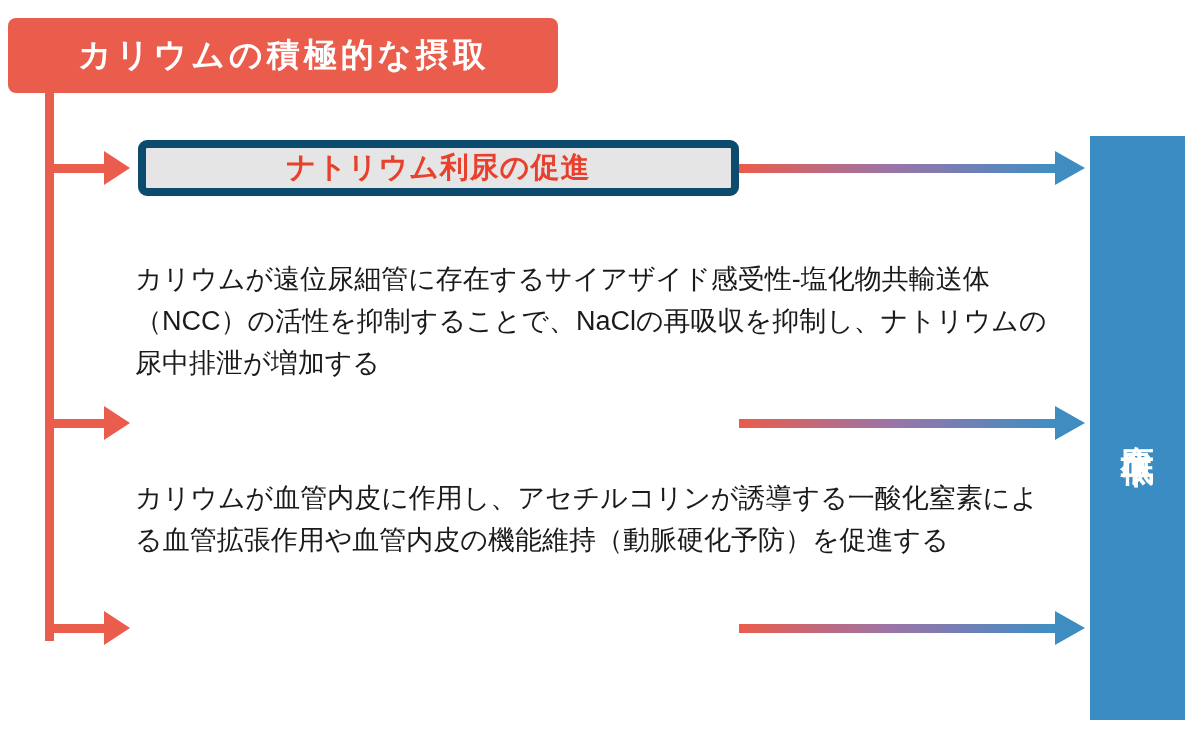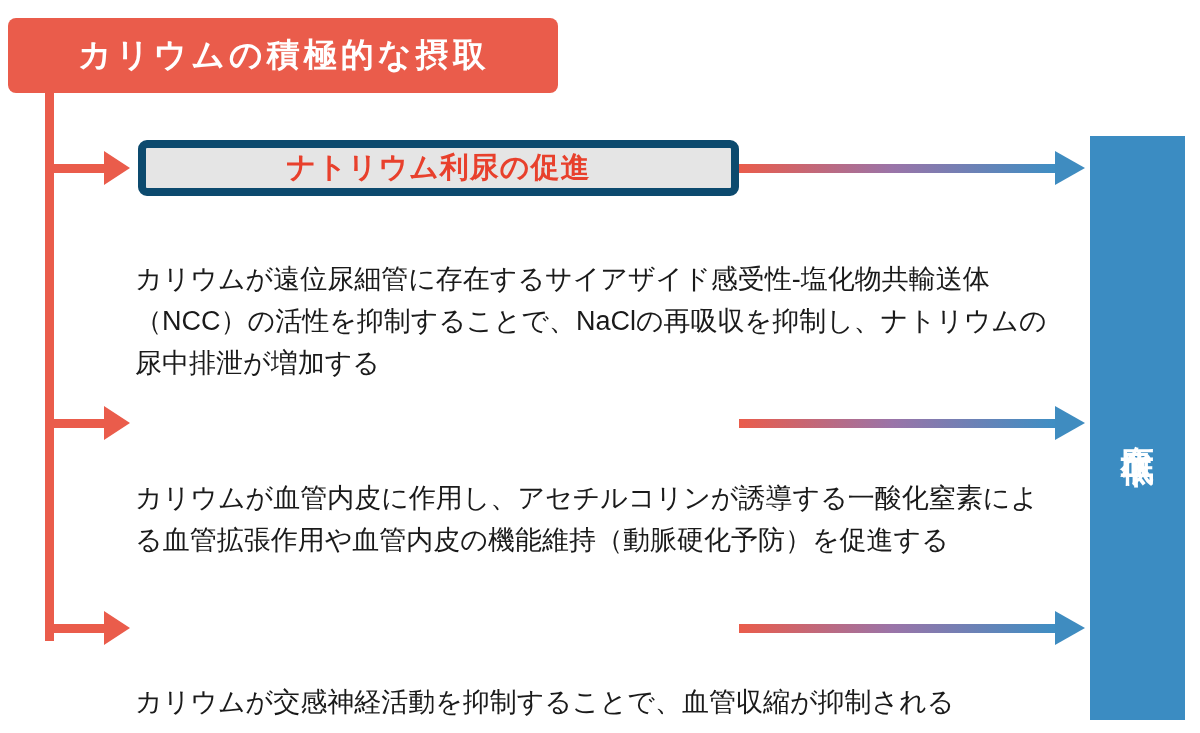"カリウムが交感神経活動を抑制することで、血管収縮が抑制される" div.body-text { html: <div>カリウムが交感神経活動を抑制することで、血管収縮が抑制される</div> -> none }
